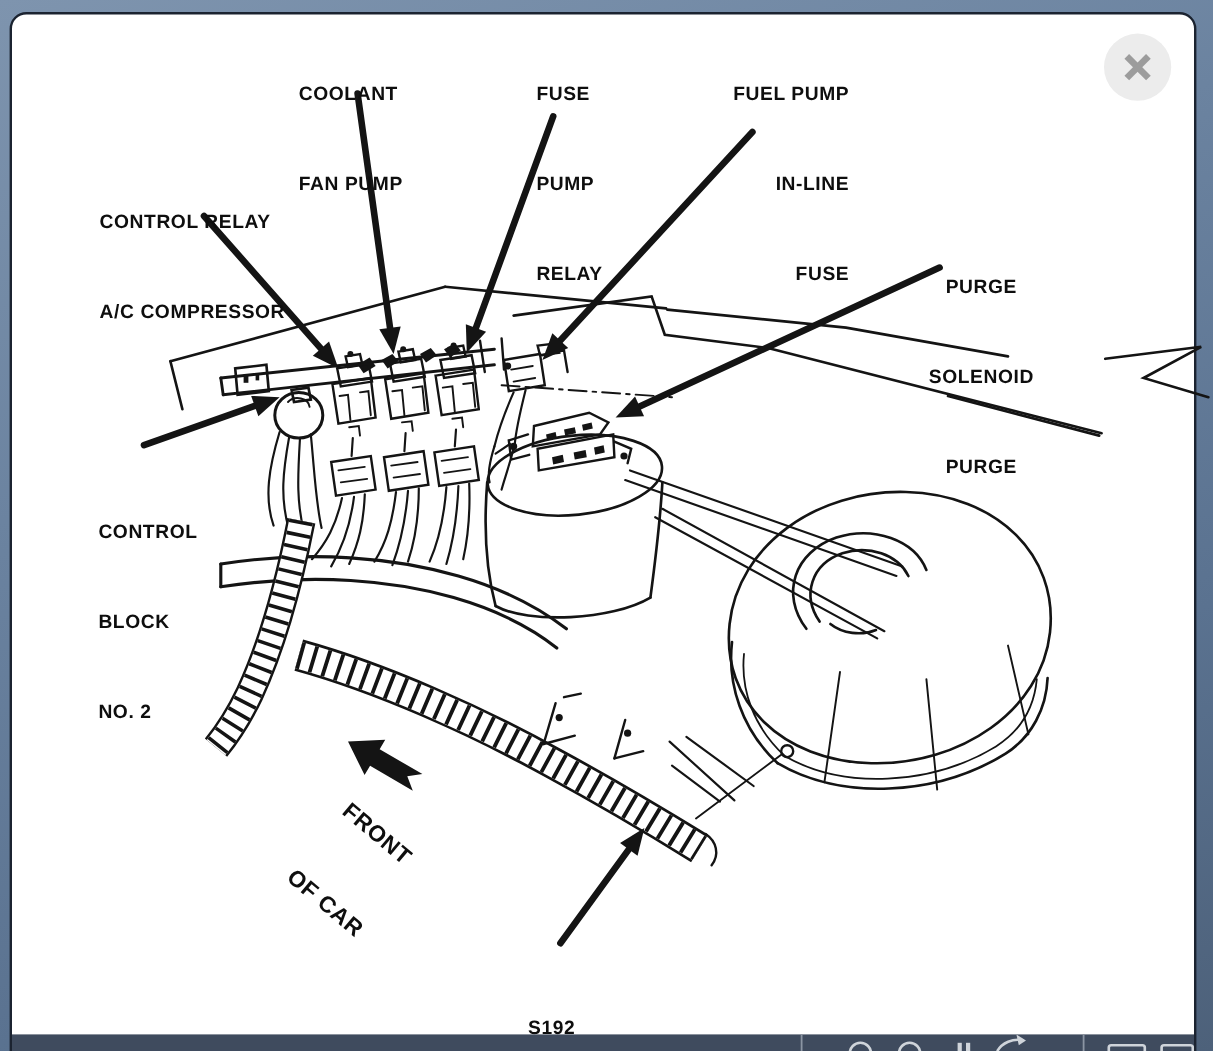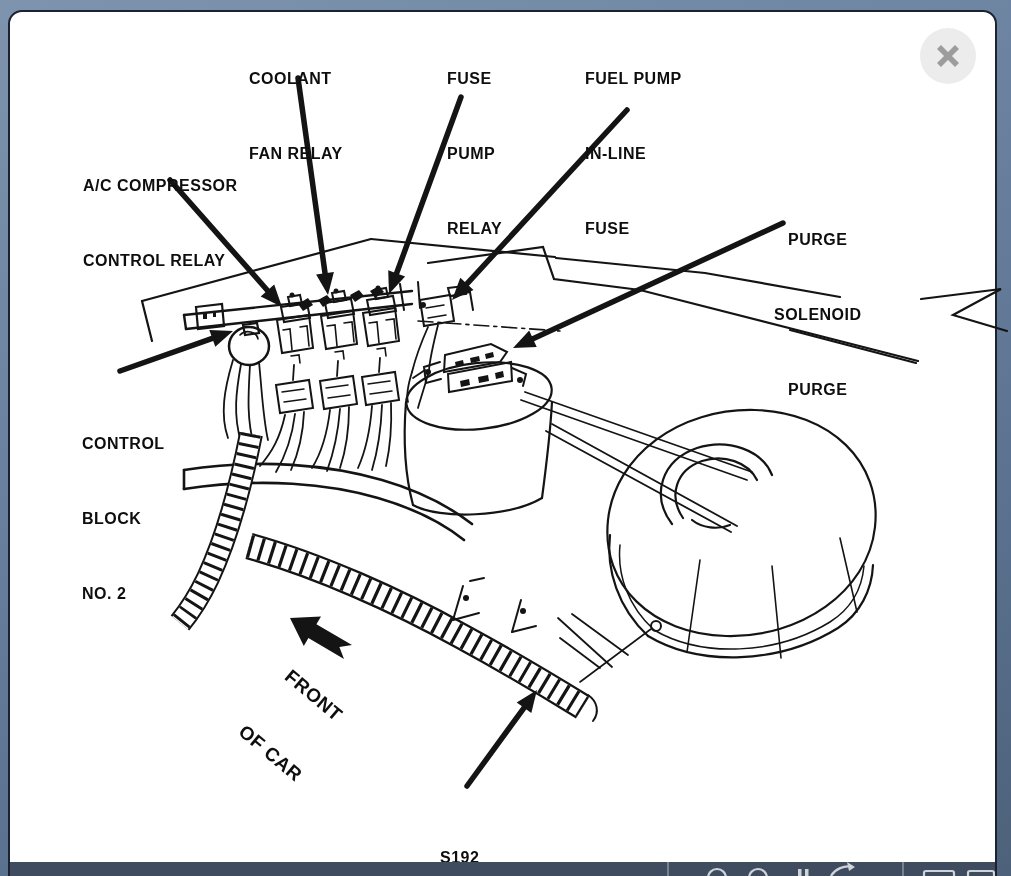"FUEL PUMP" div.lbl { left: 585px -> 611px; text-align: none -> right }
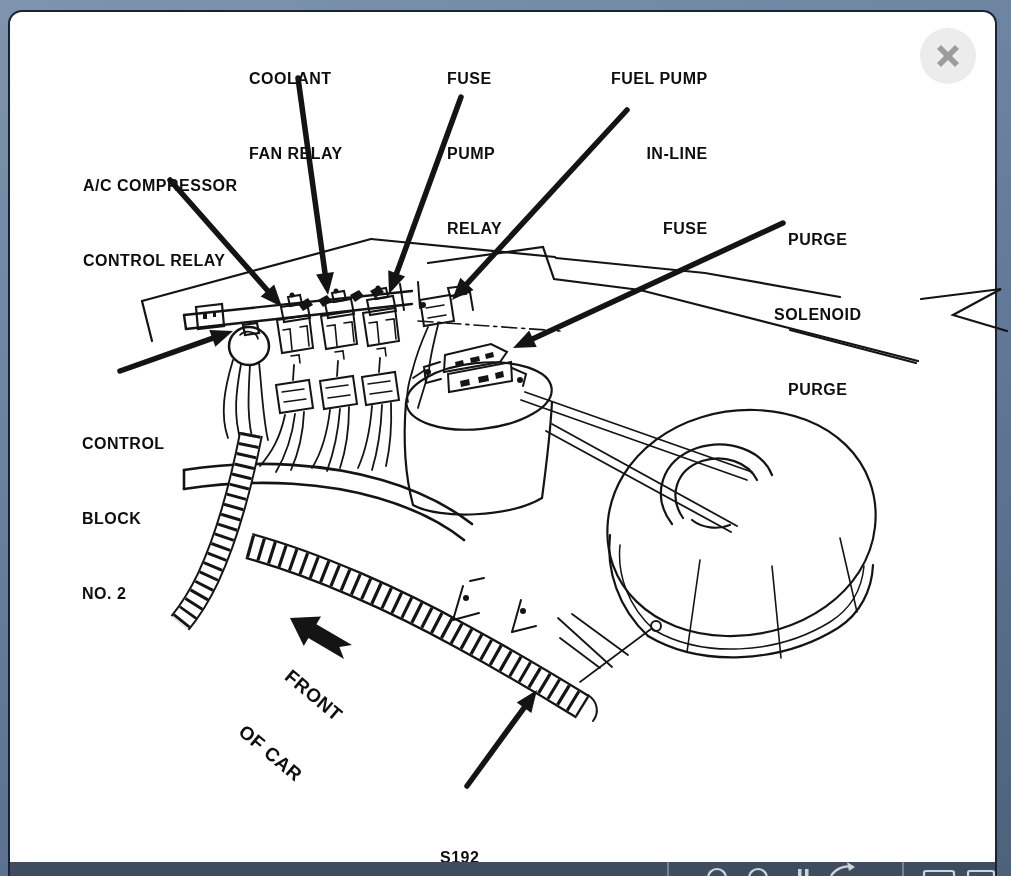"FAN RELAY" div { text: RELAY -> PUMP }
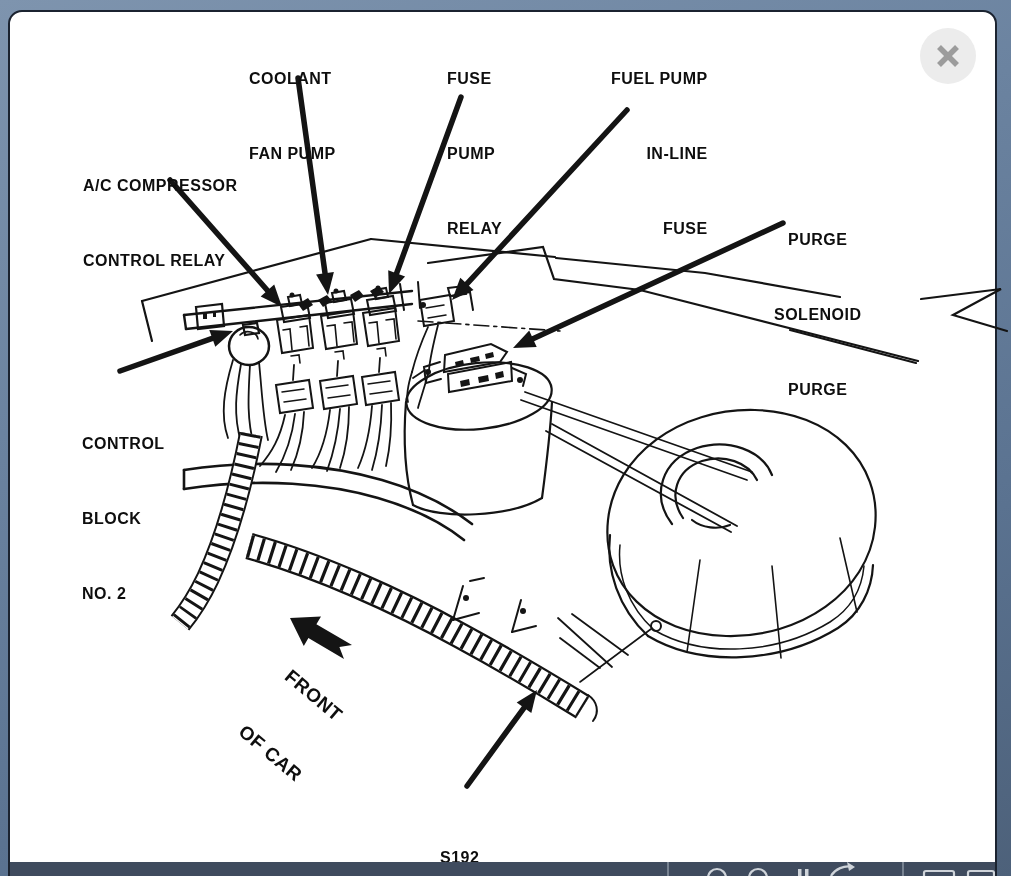"A/C COMPRESSOR" div { order: before "CONTROL RELAY" -> after "CONTROL RELAY" }
